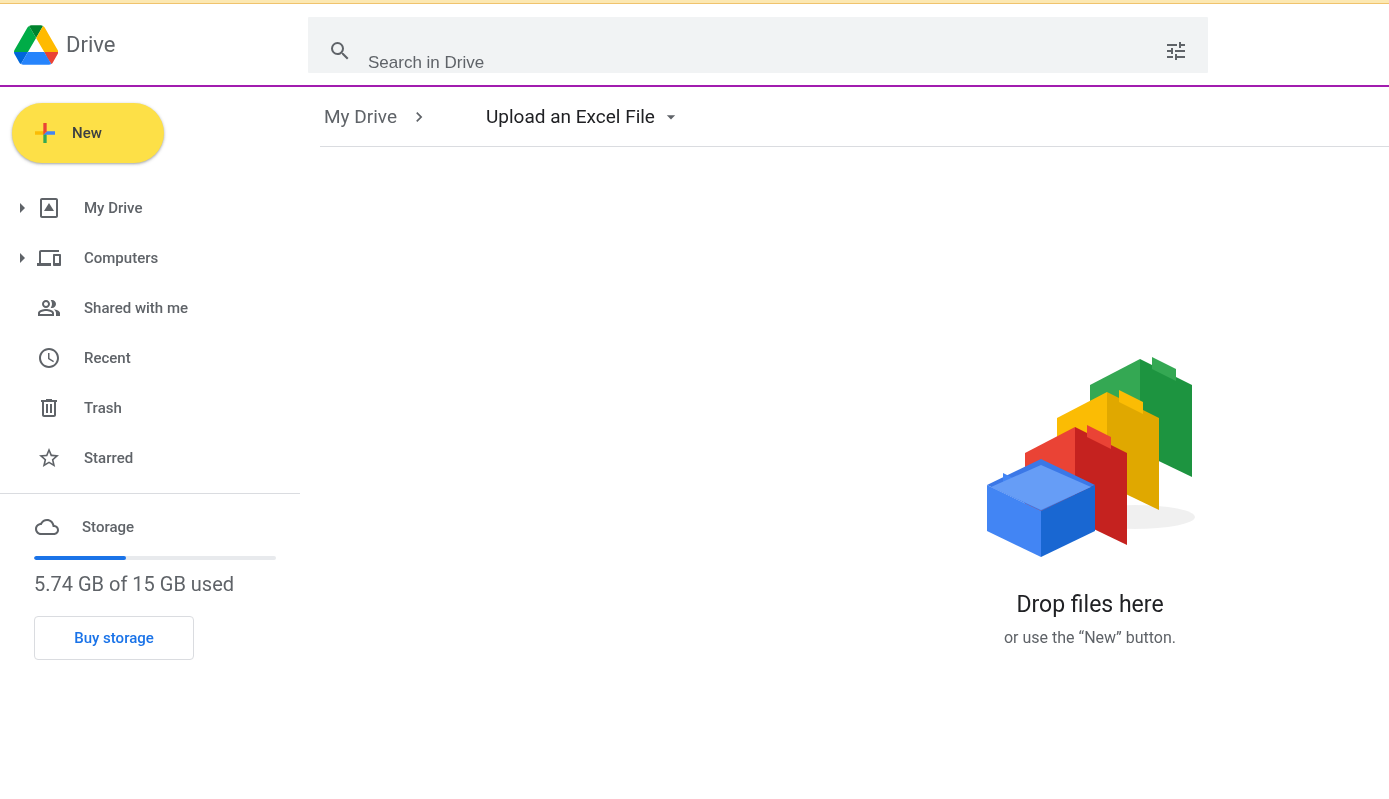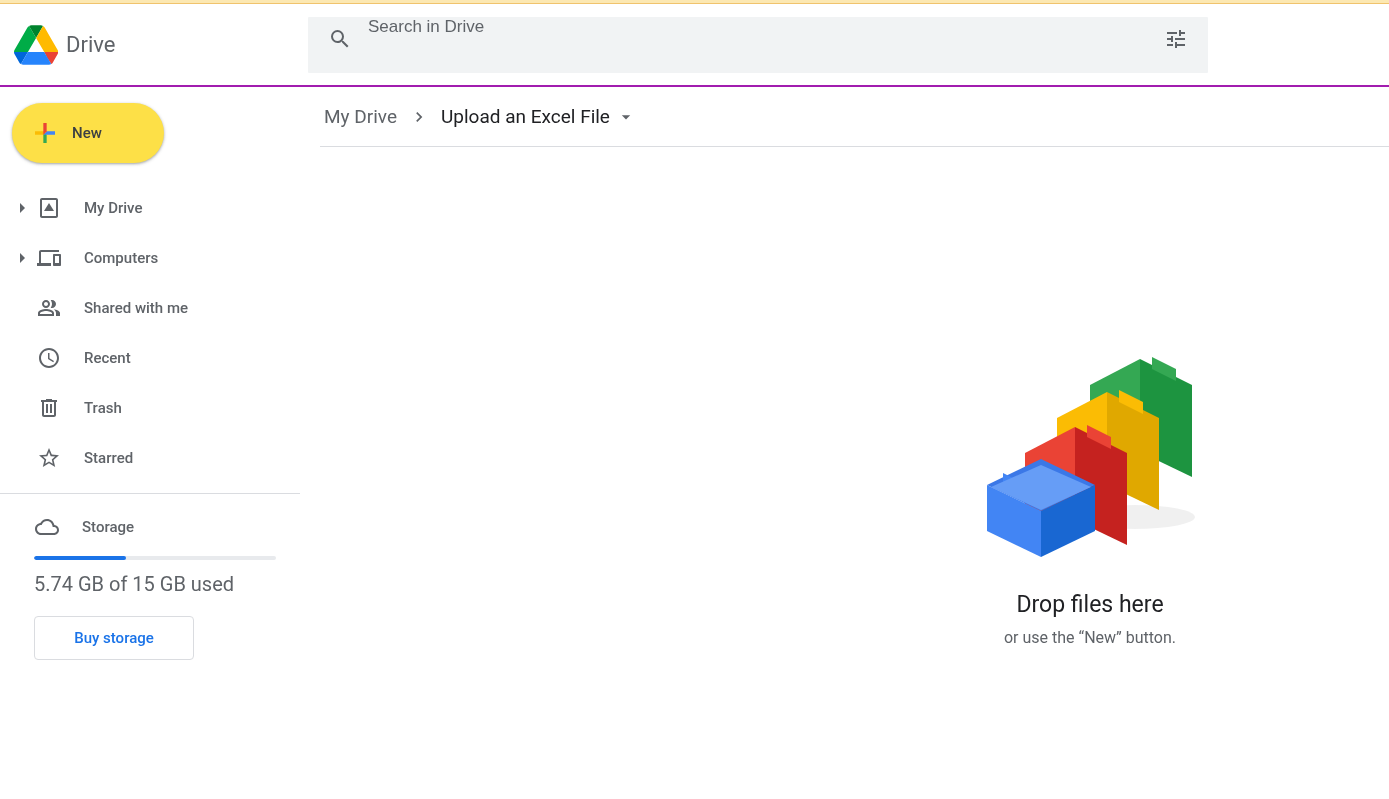"Search in Drive" .searchbar { align-items: flex-start -> flex-end }
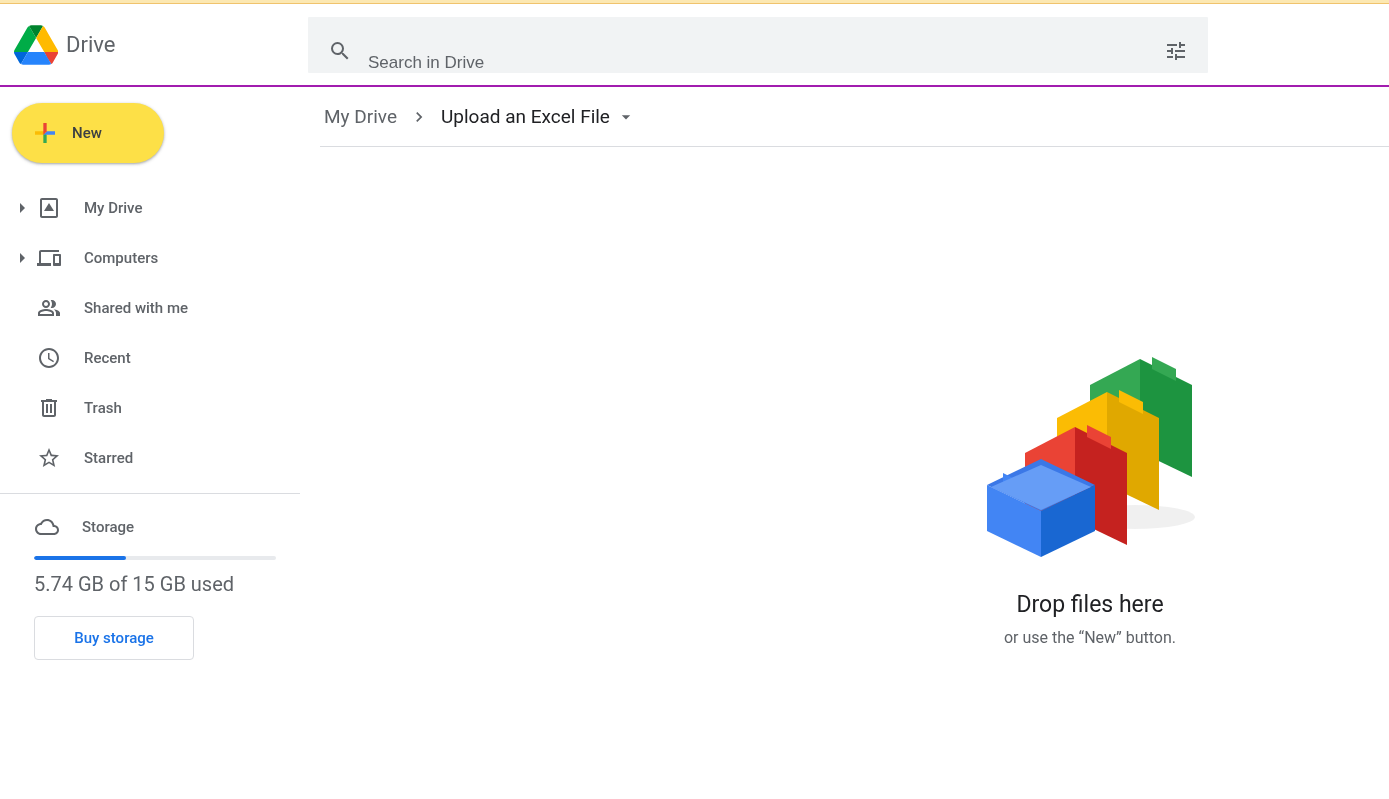"Upload an Excel File" .crumb.current { margin-left: none -> 45px }
